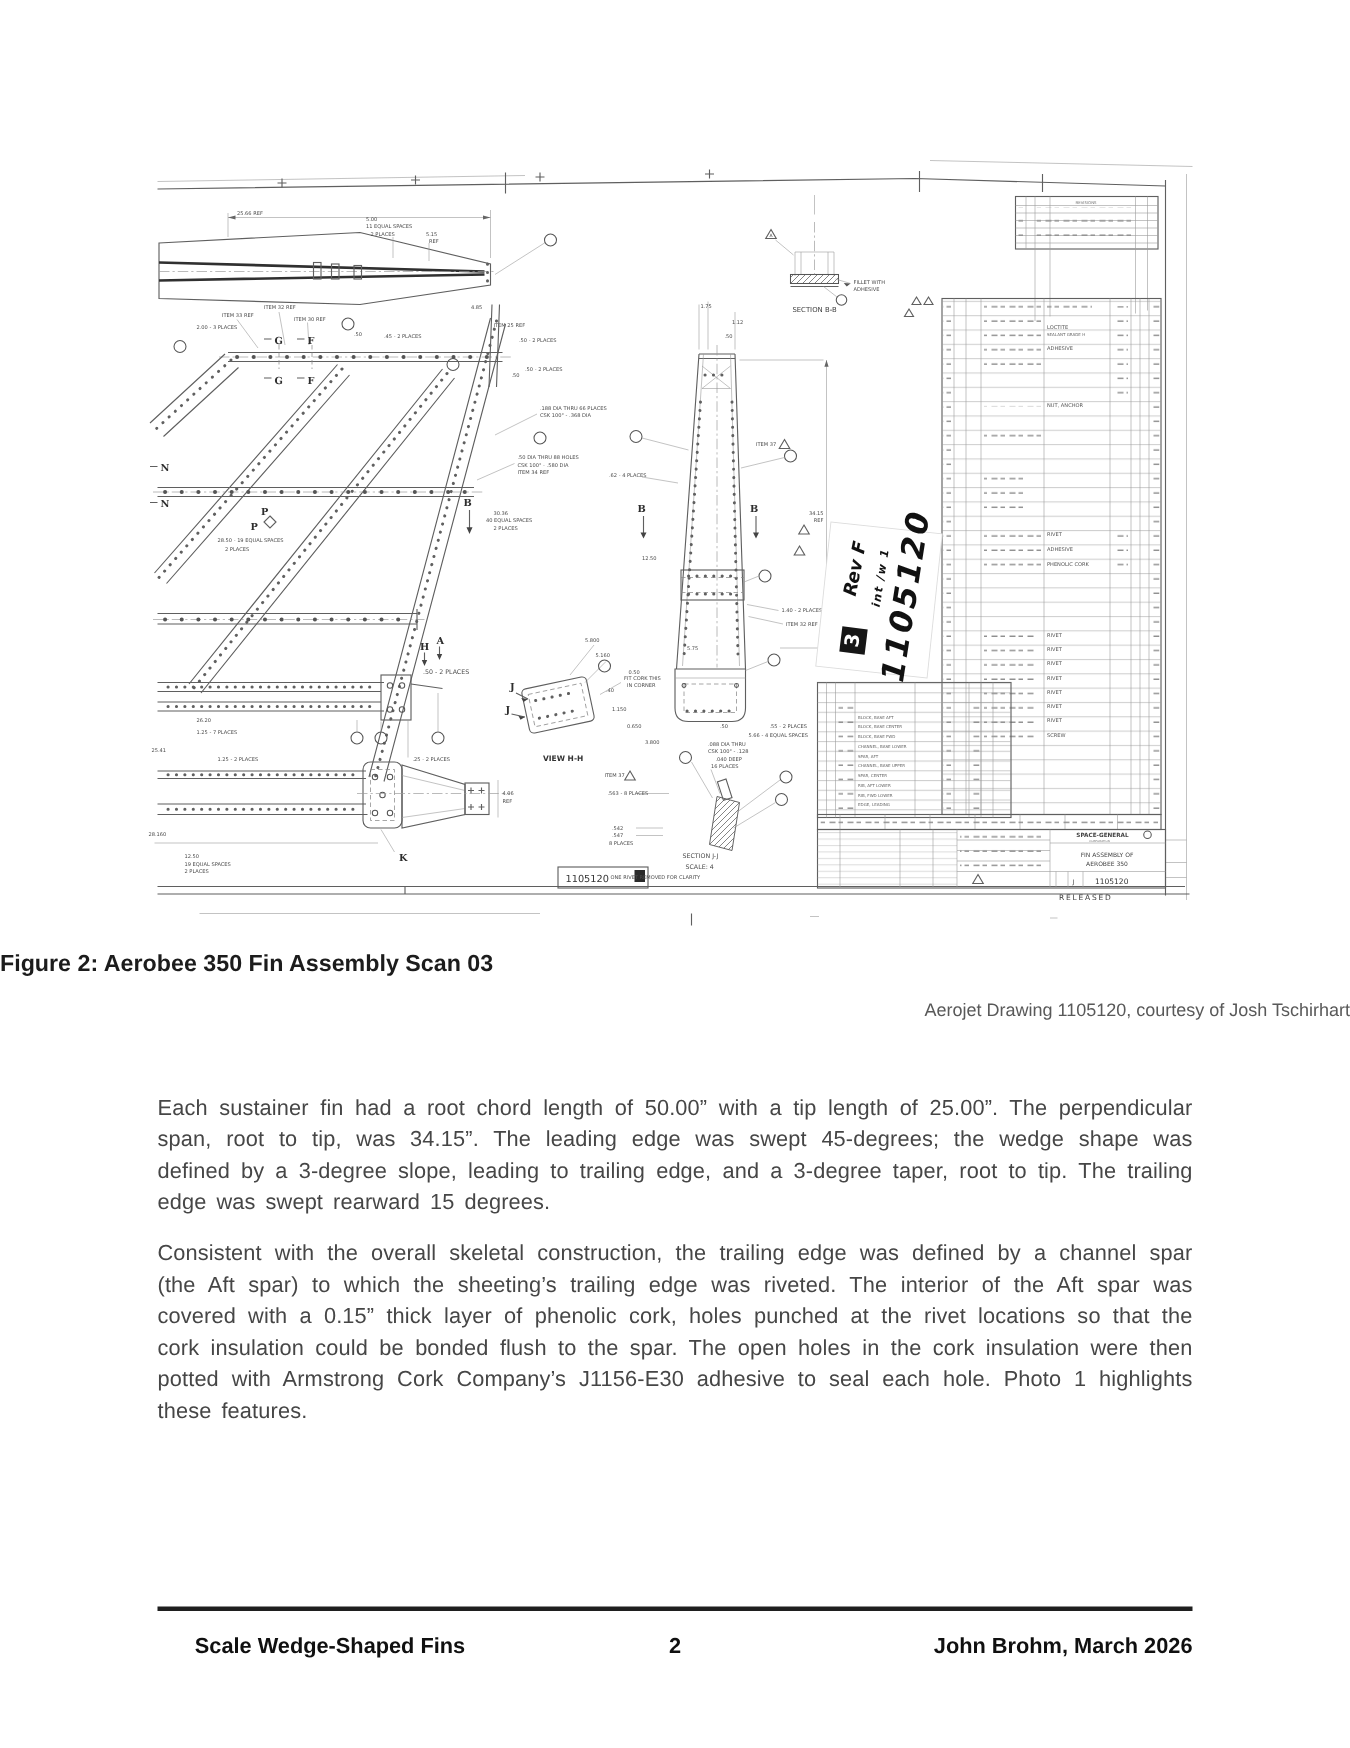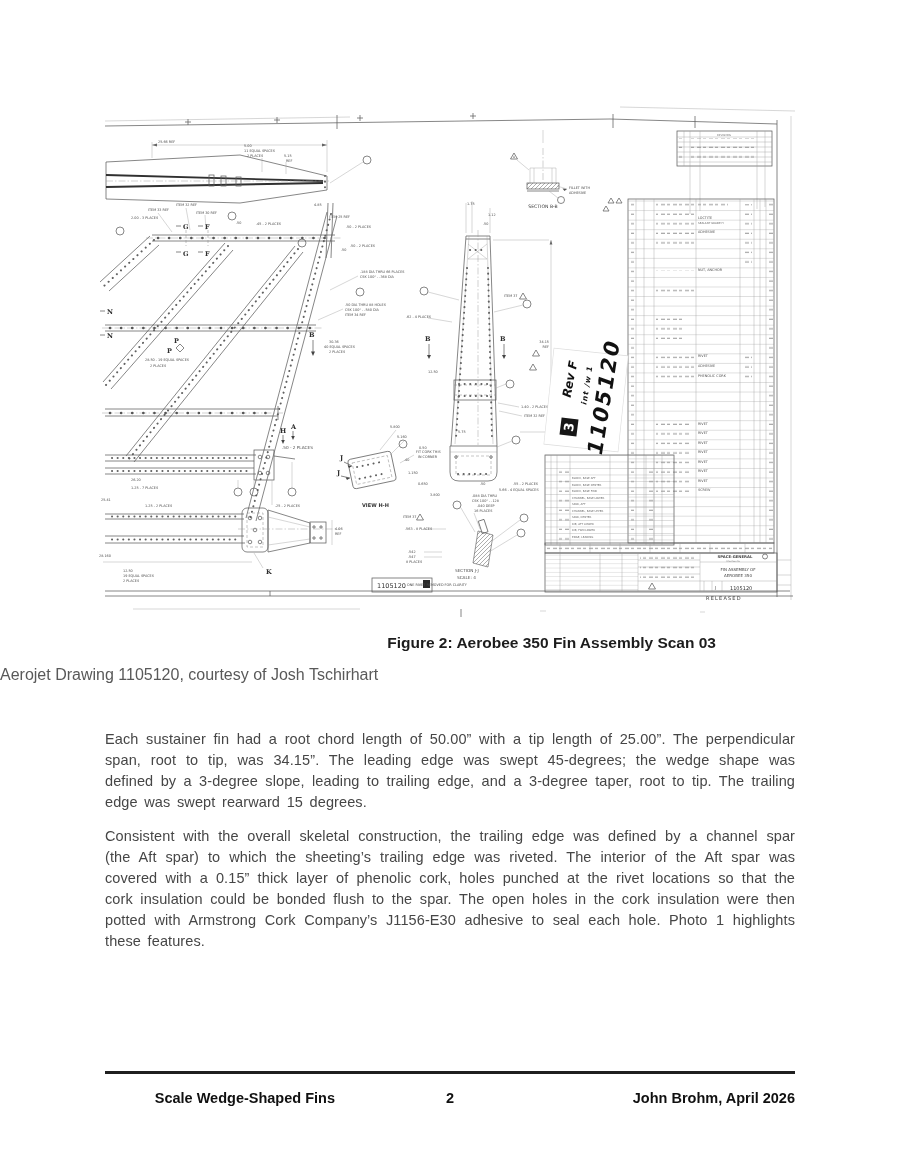"Figure 2: Aerobee 350 Fin" .cap { text-align: right -> left }
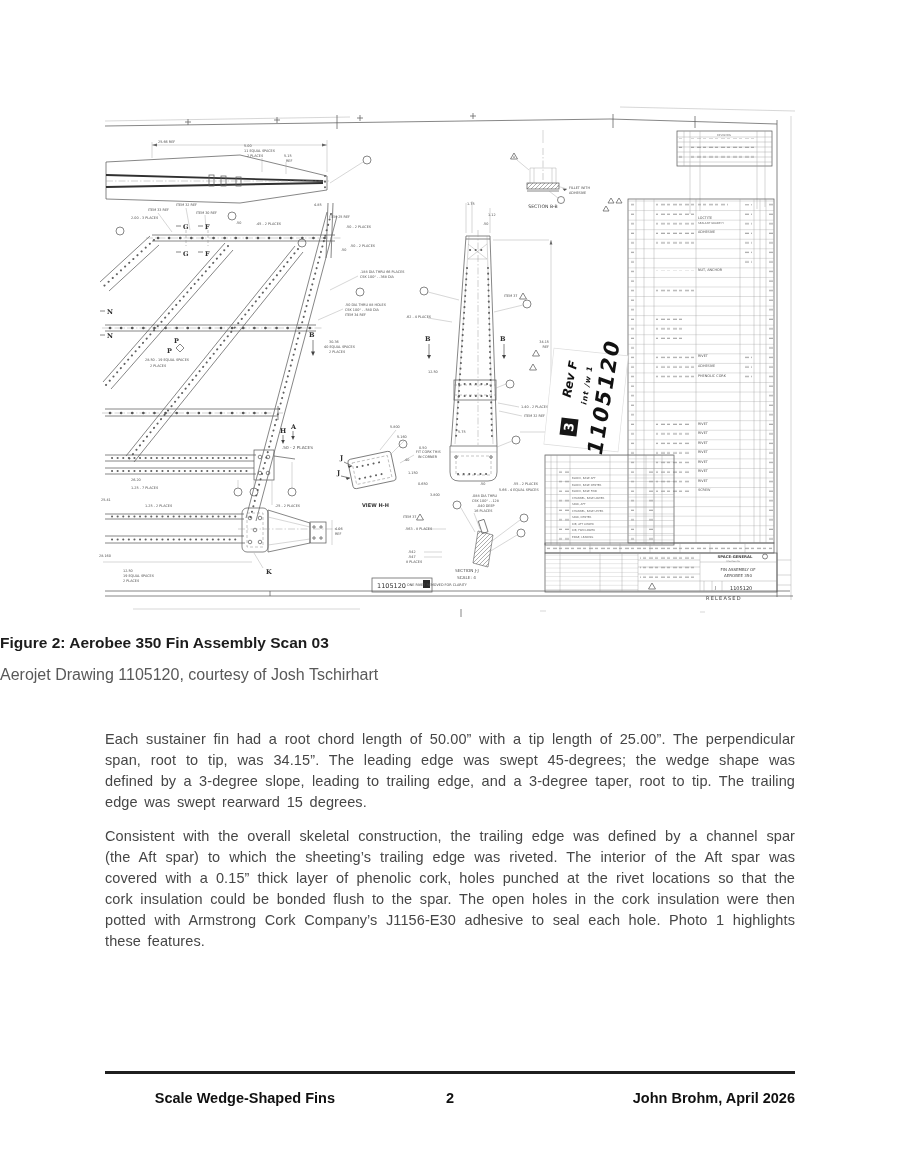"Aerojet Drawing 1105120, courtesy of" .subcap { font-size: 16px -> 12px; text-align: left -> right }
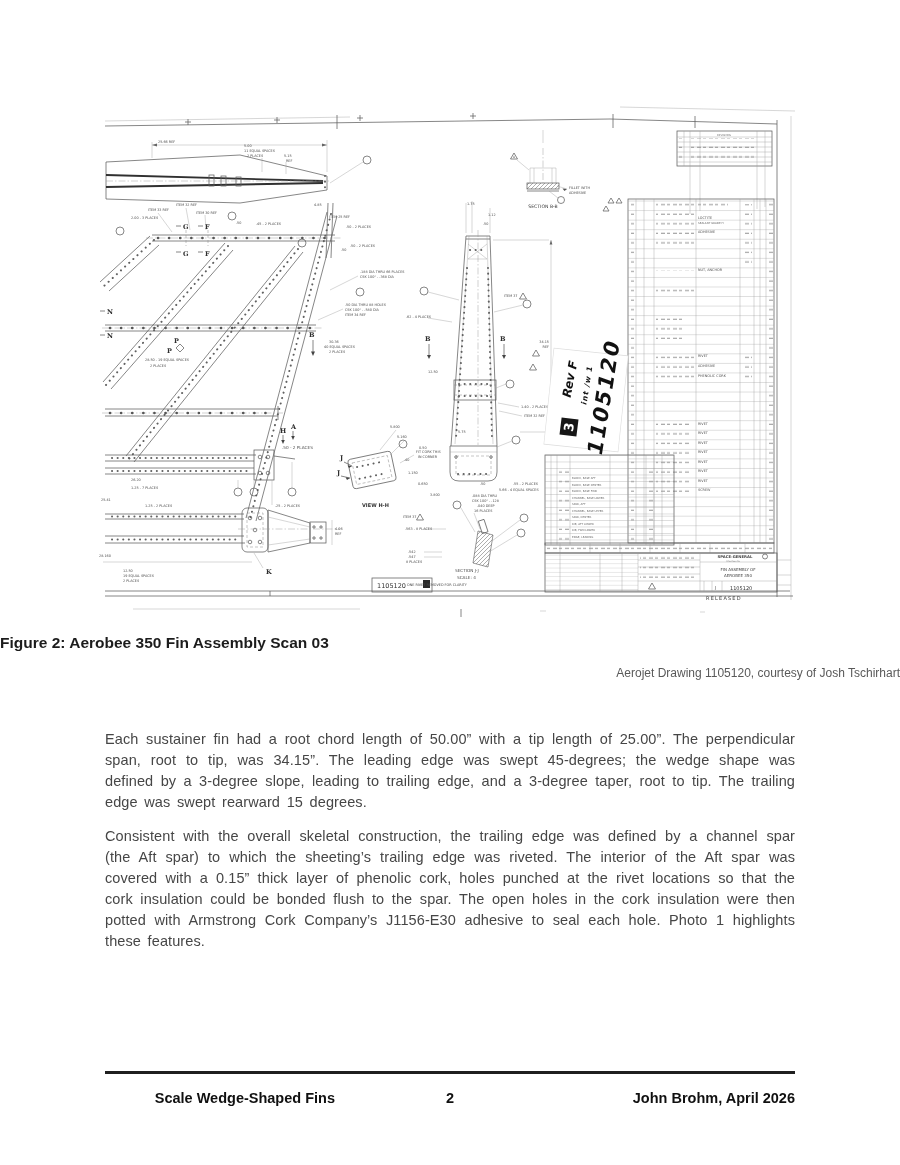"Scale Wedge-Shaped Fins" .footer .fl { text-align: right -> center }
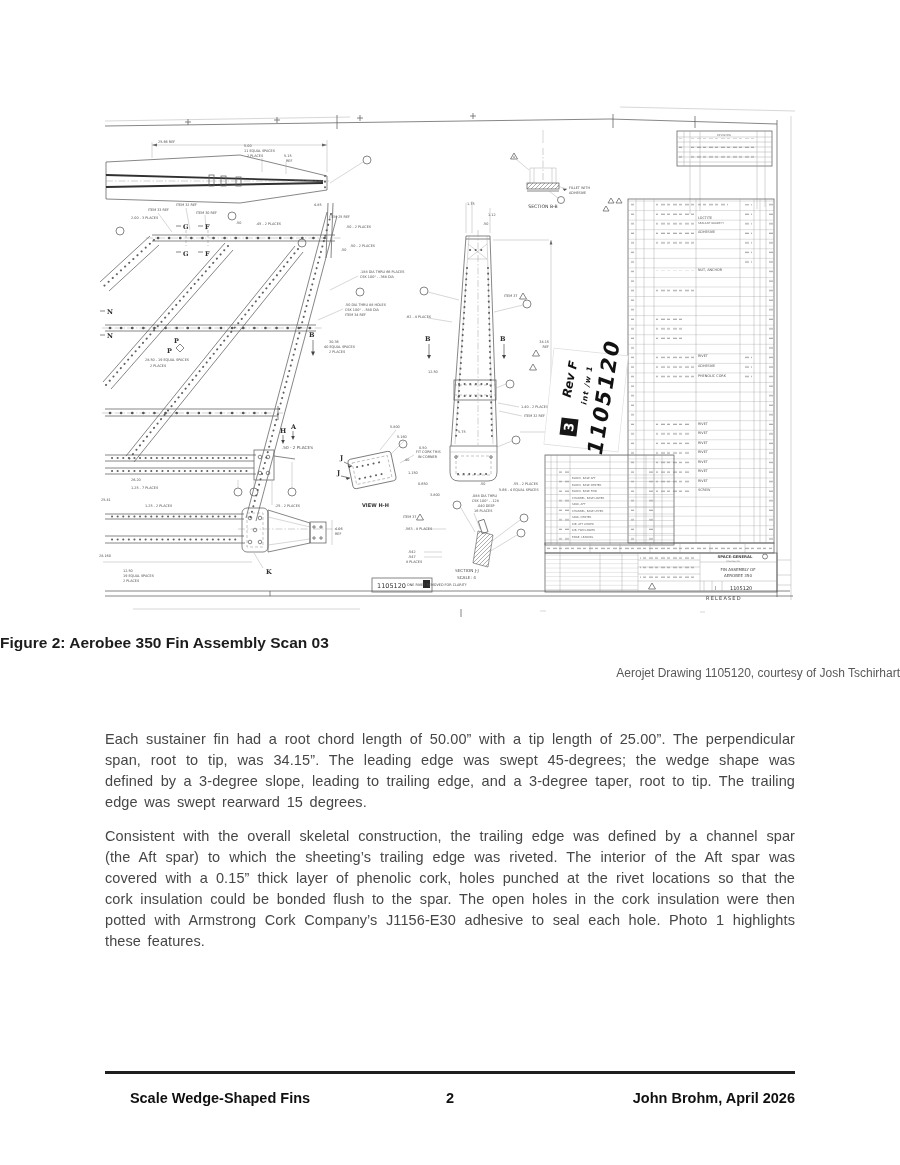"John Brohm, April 2026" div.fr { text: April -> March }
